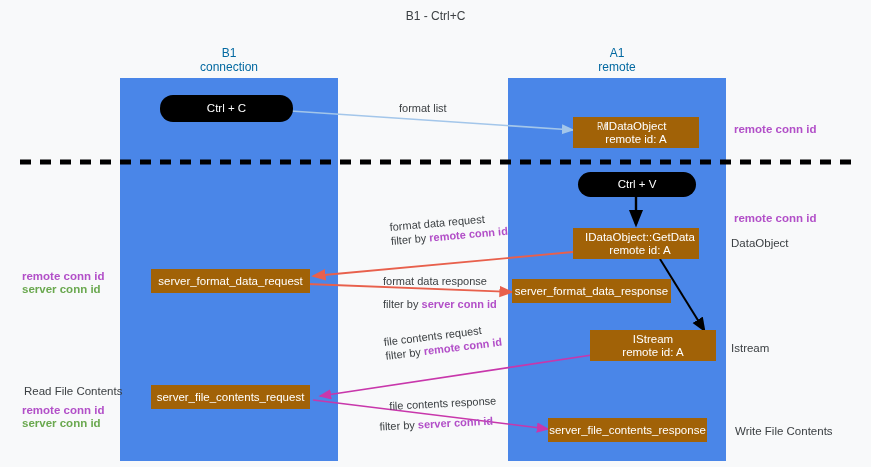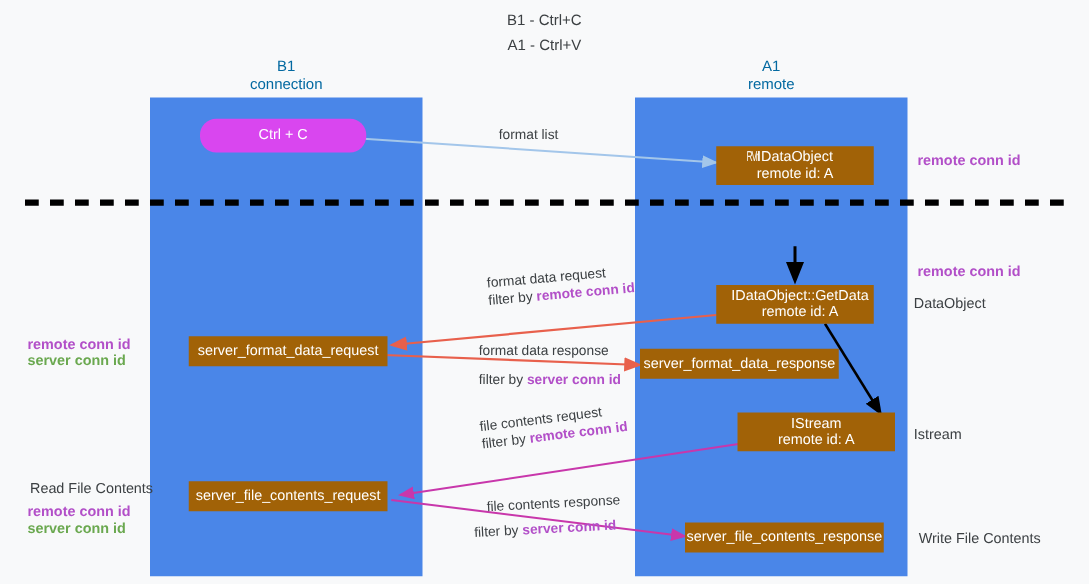"A1 - Ctrl+V" div { html: <div>A1 - Ctrl+V</div> -> none }
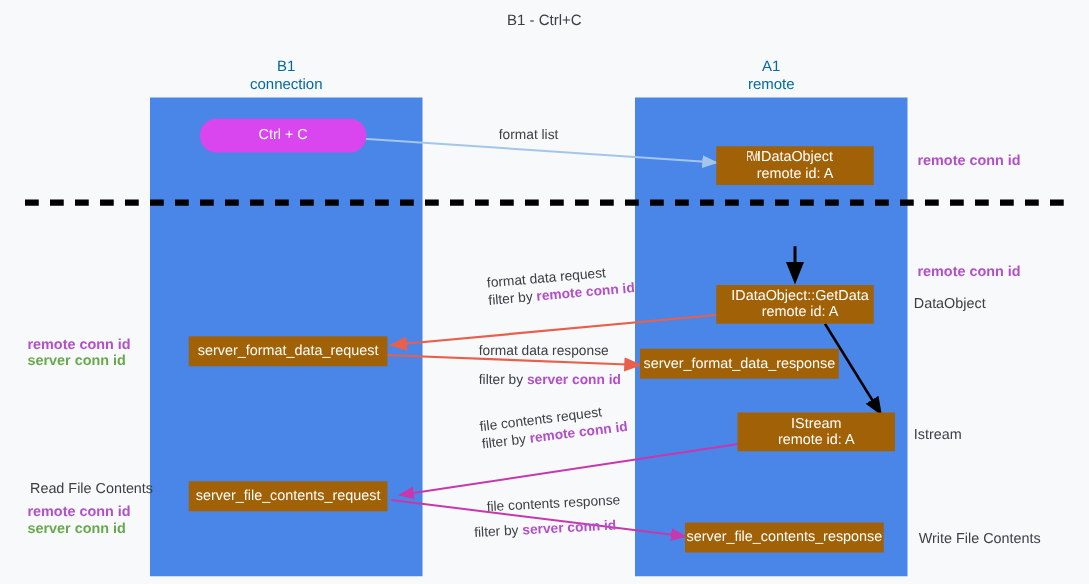"Ctrl + C" .box.green { background: #d946ef -> #000000 }
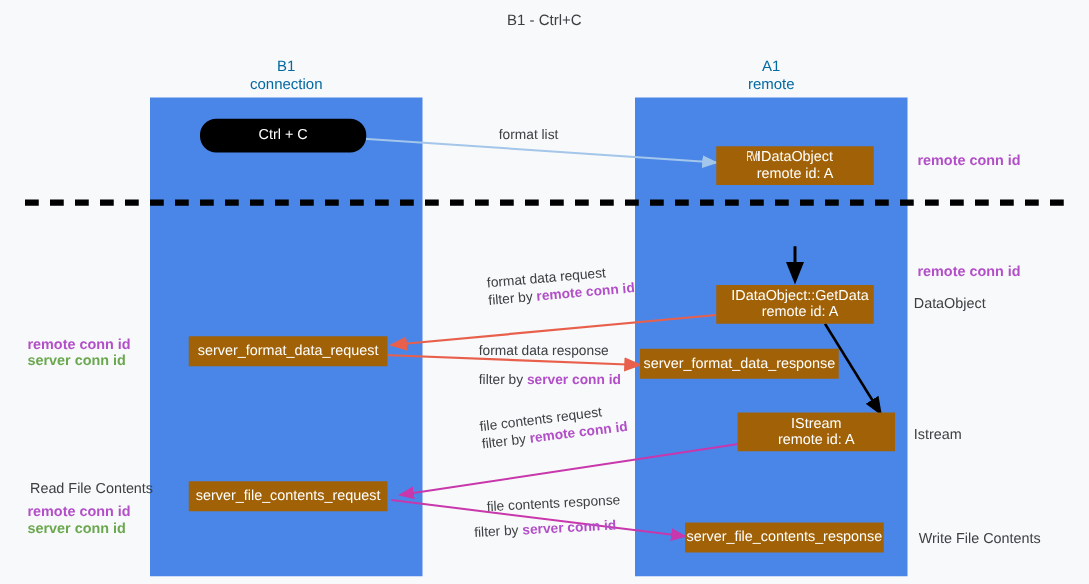"Ctrl + V" div.box { html: none -> <div> <span>Ctrl + V</span> </div> }
